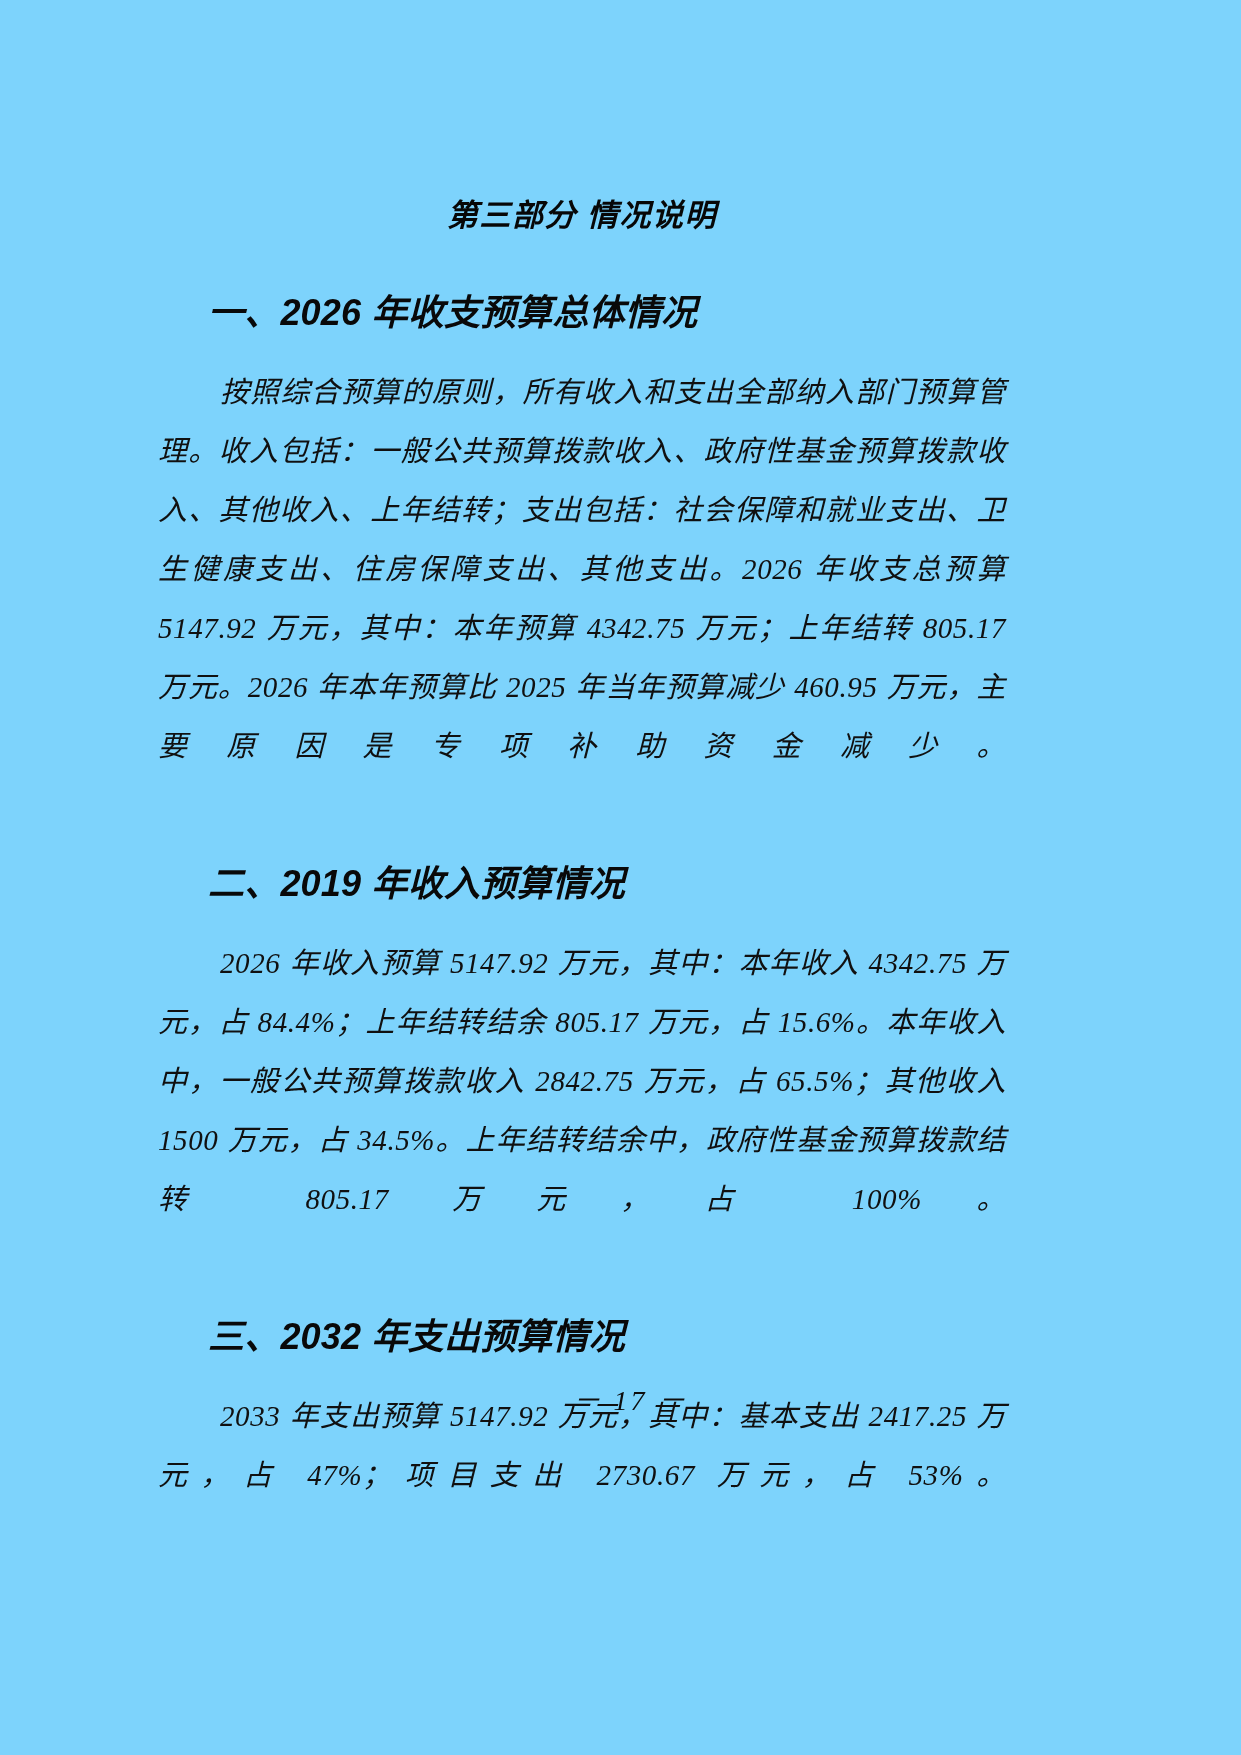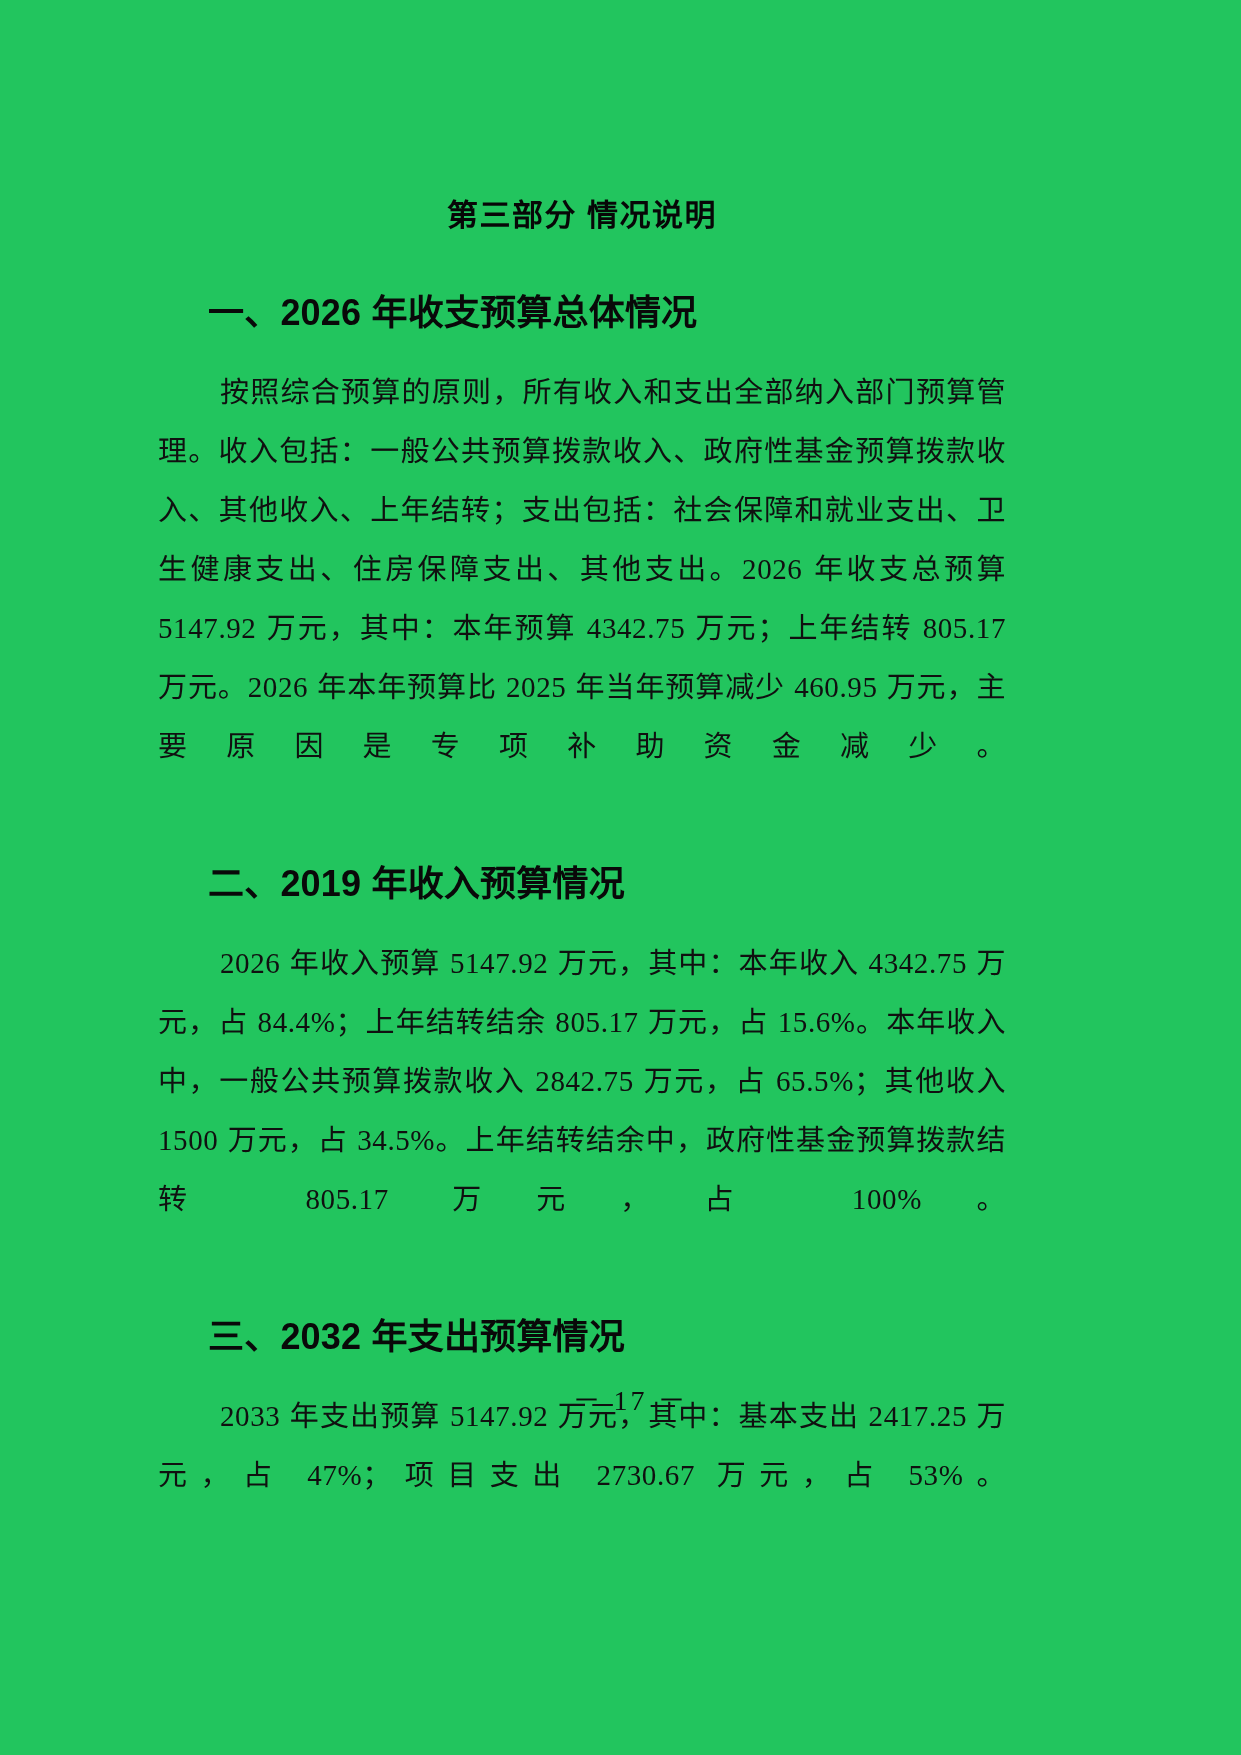"第三部分 情况说明" .page { background: #22c55e -> #7dd3fc; font-style: none -> italic }
